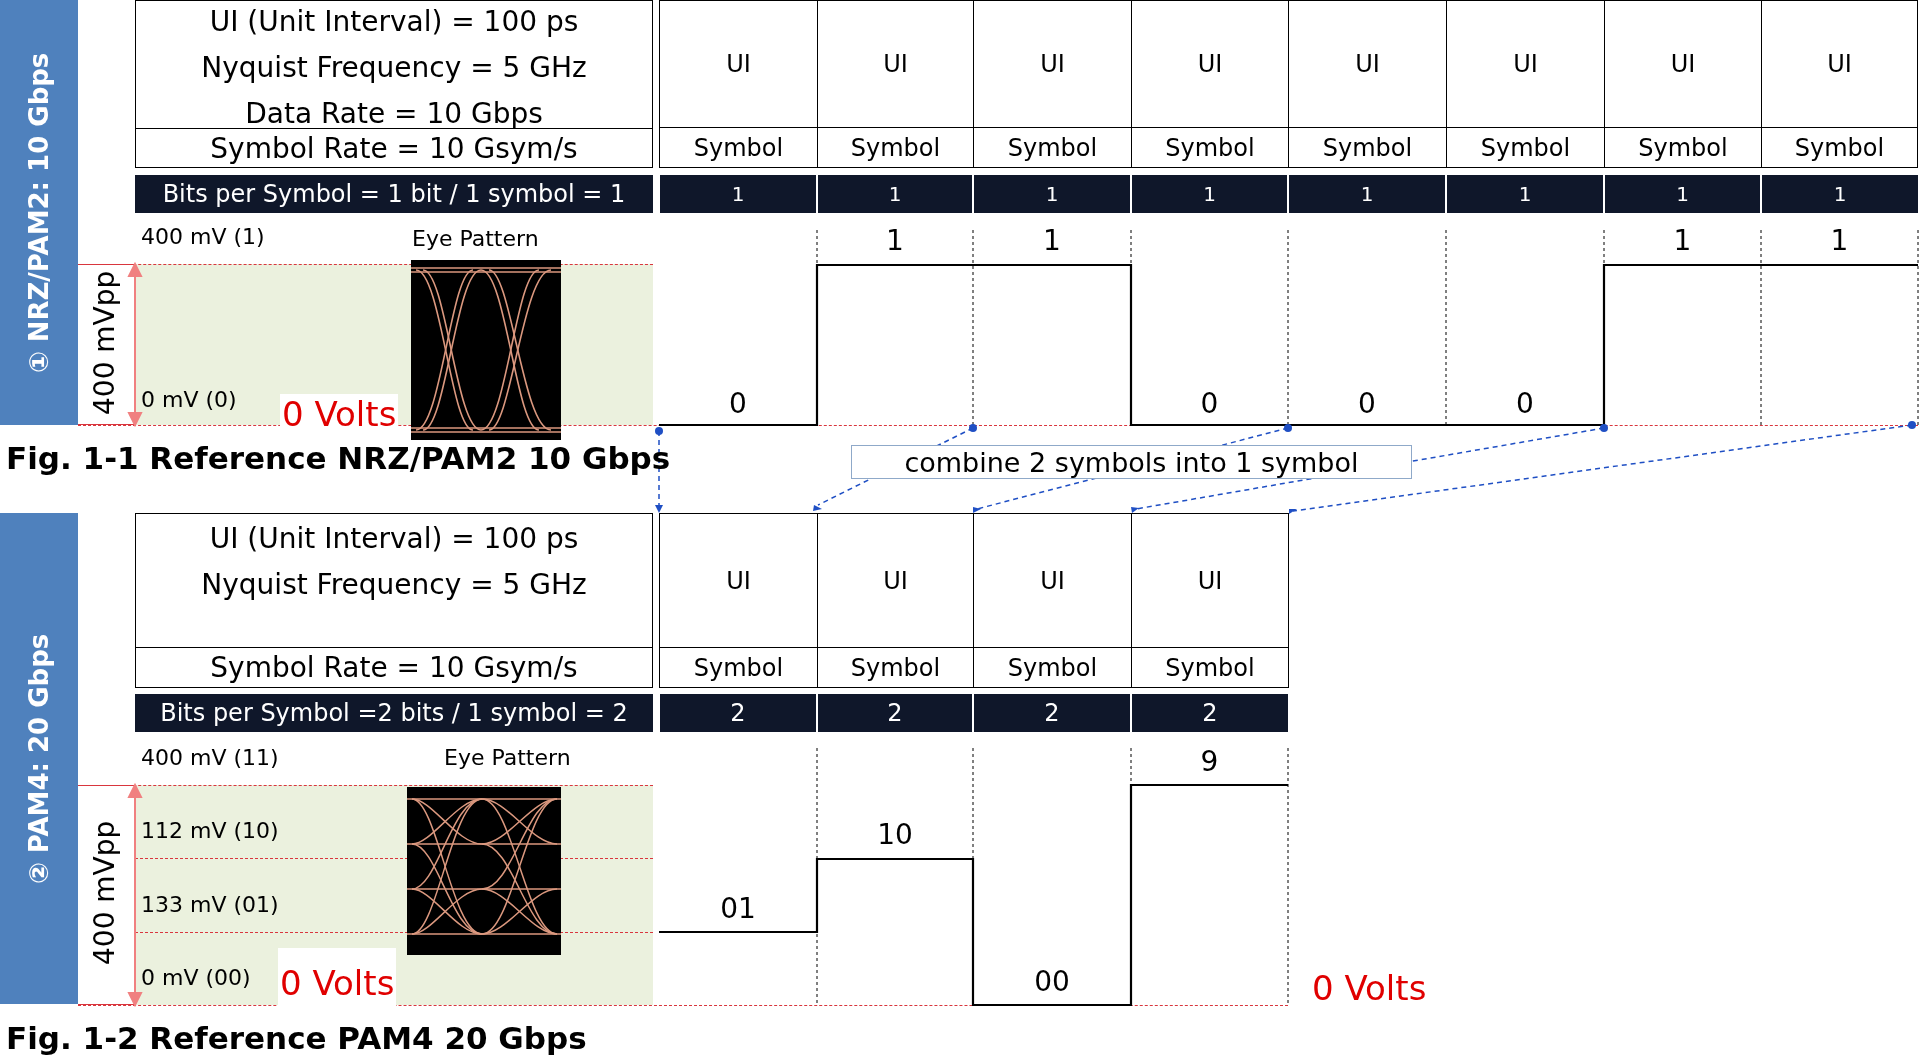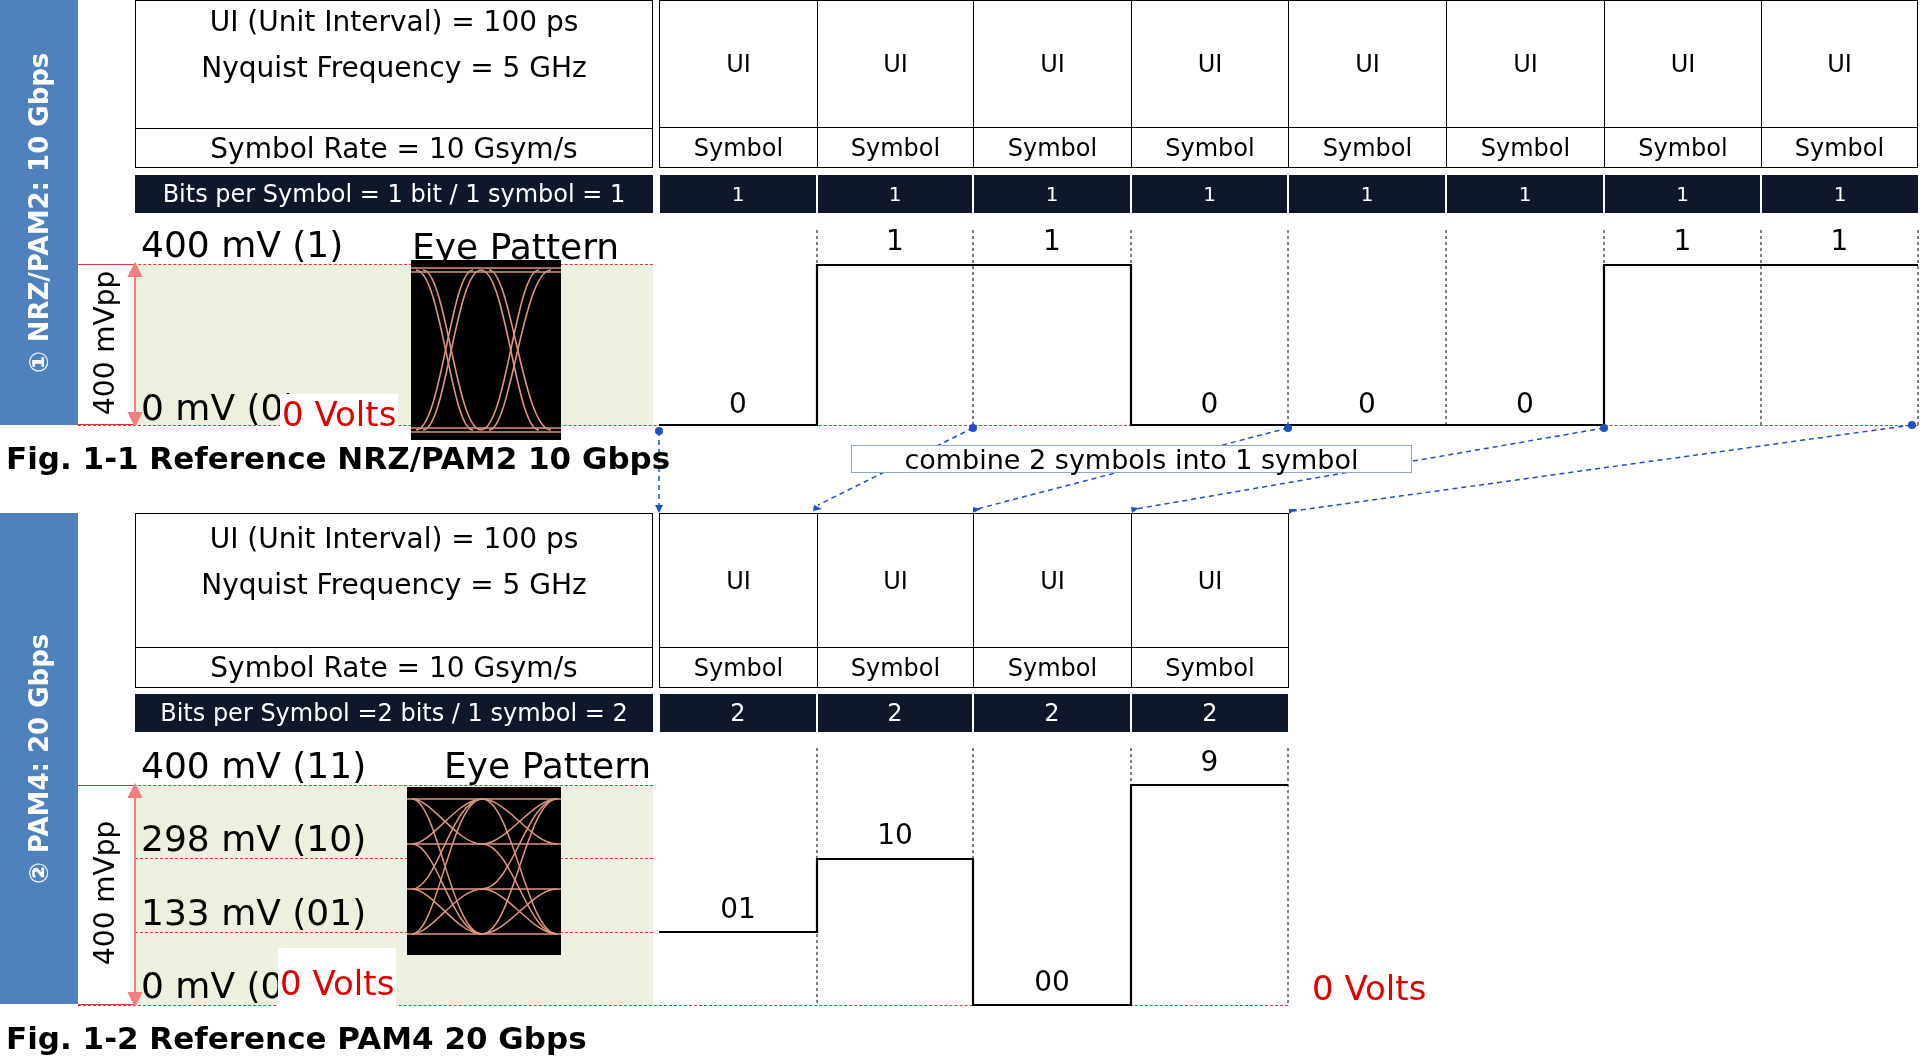"Data Rate = 10 Gbps" div.info { html: none -> <div>Data Rate = 10 Gbps</div> }
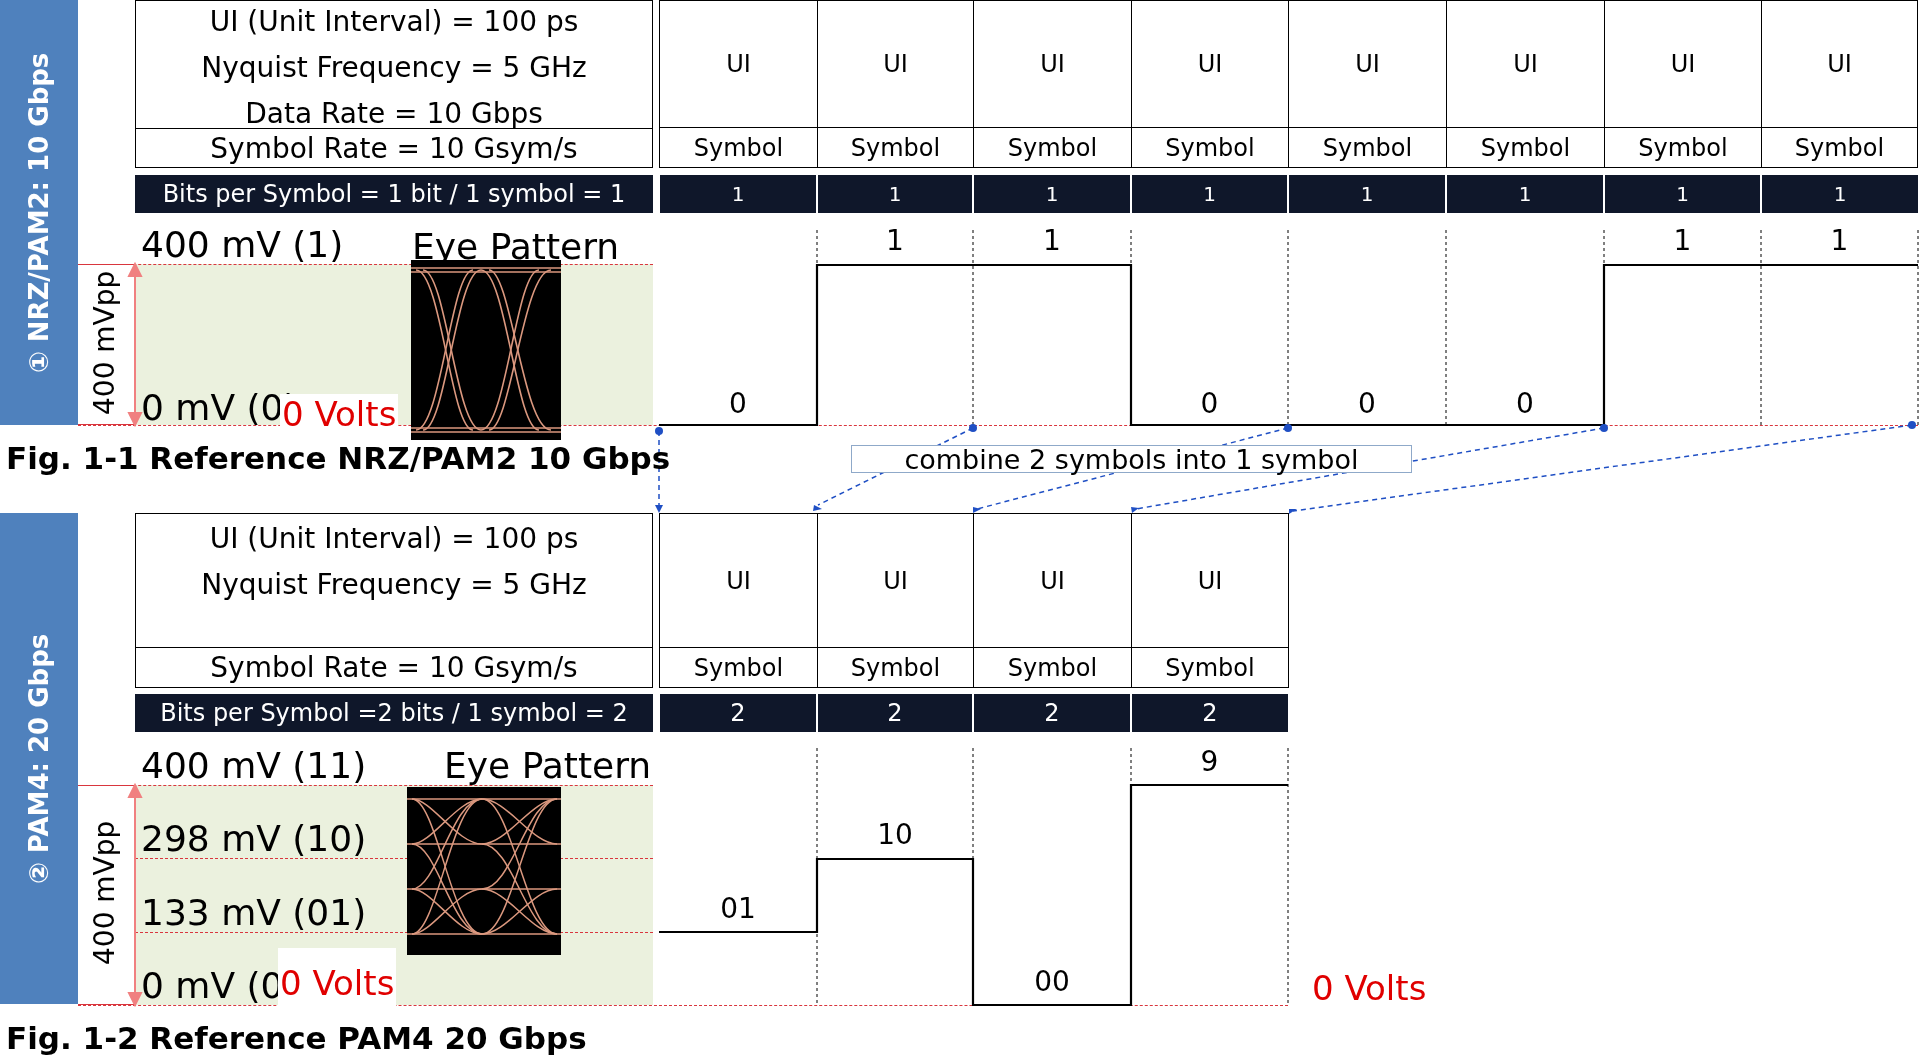"400 mV (1)" .lvl { font-size: 36px -> 22px }
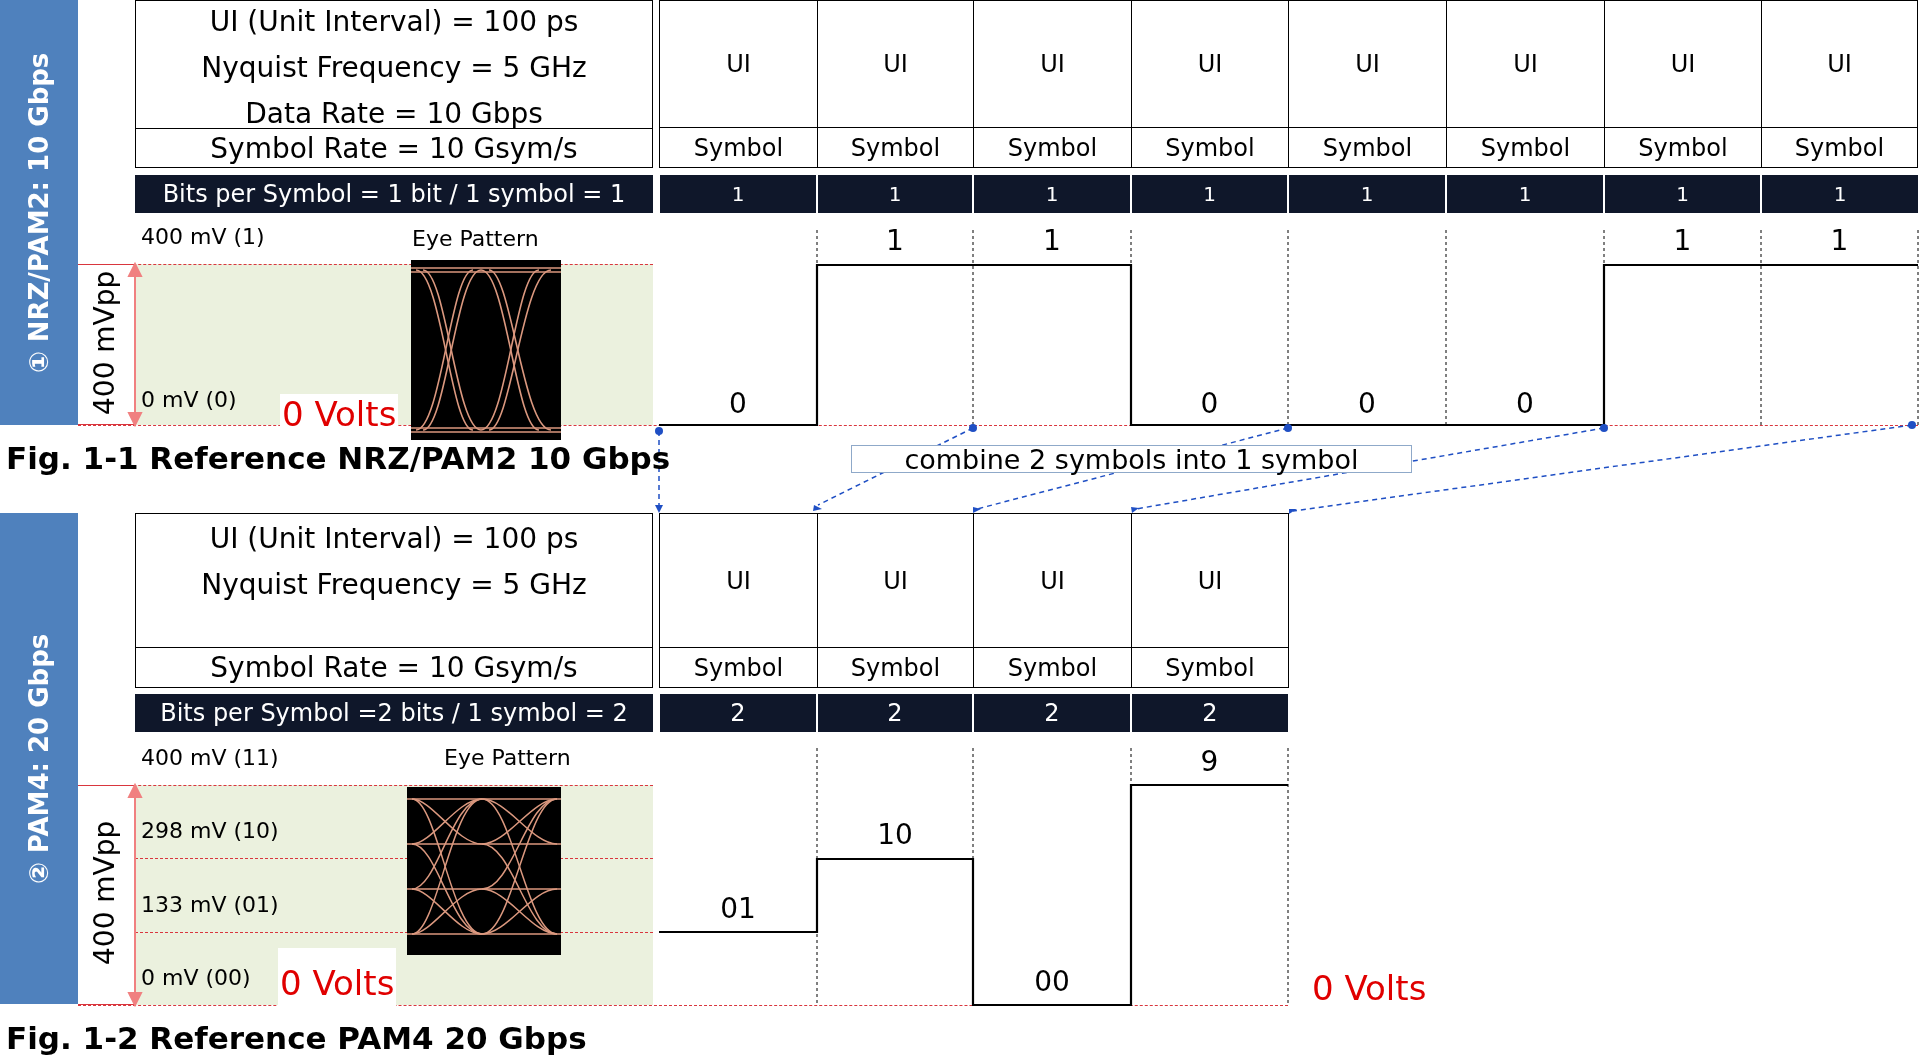"combine 2 symbols into 1" div.combine { height: 28px -> 34px }
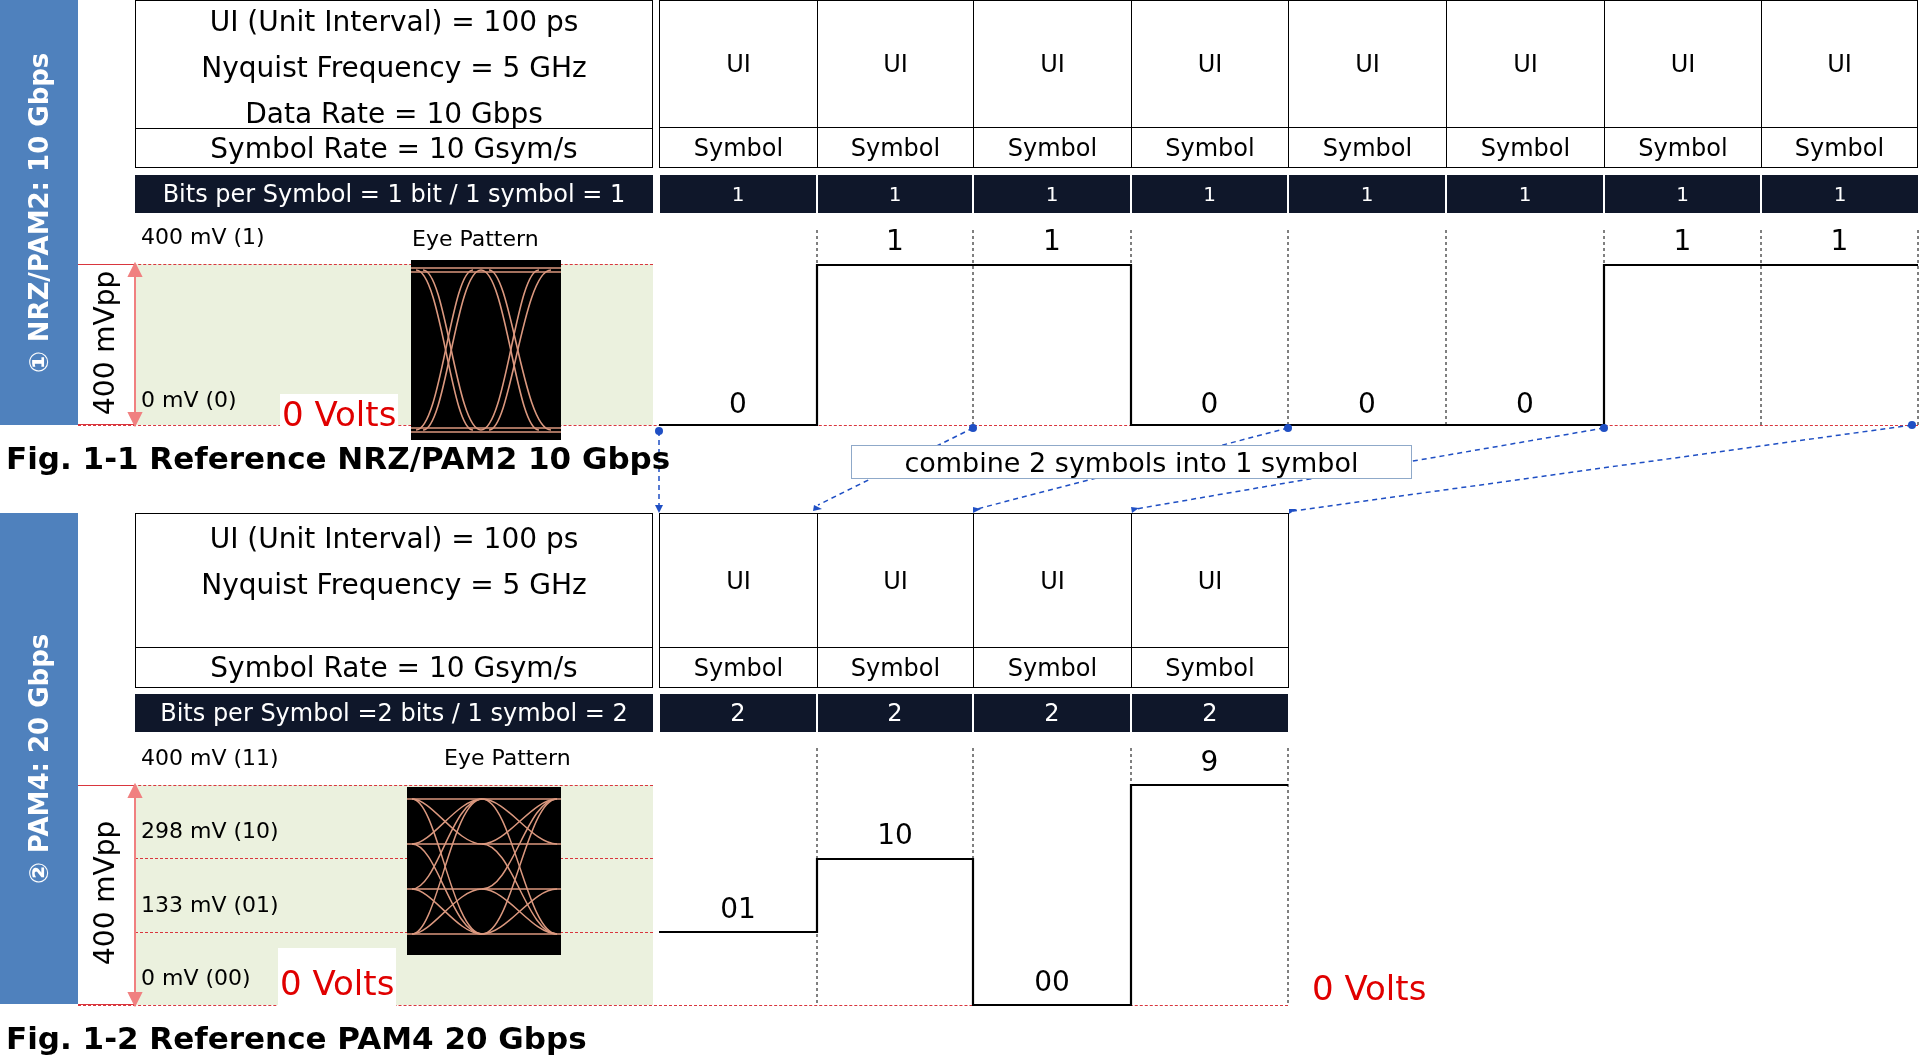"298 mV (10)" div.lvl { text: 298 -> 112 }
